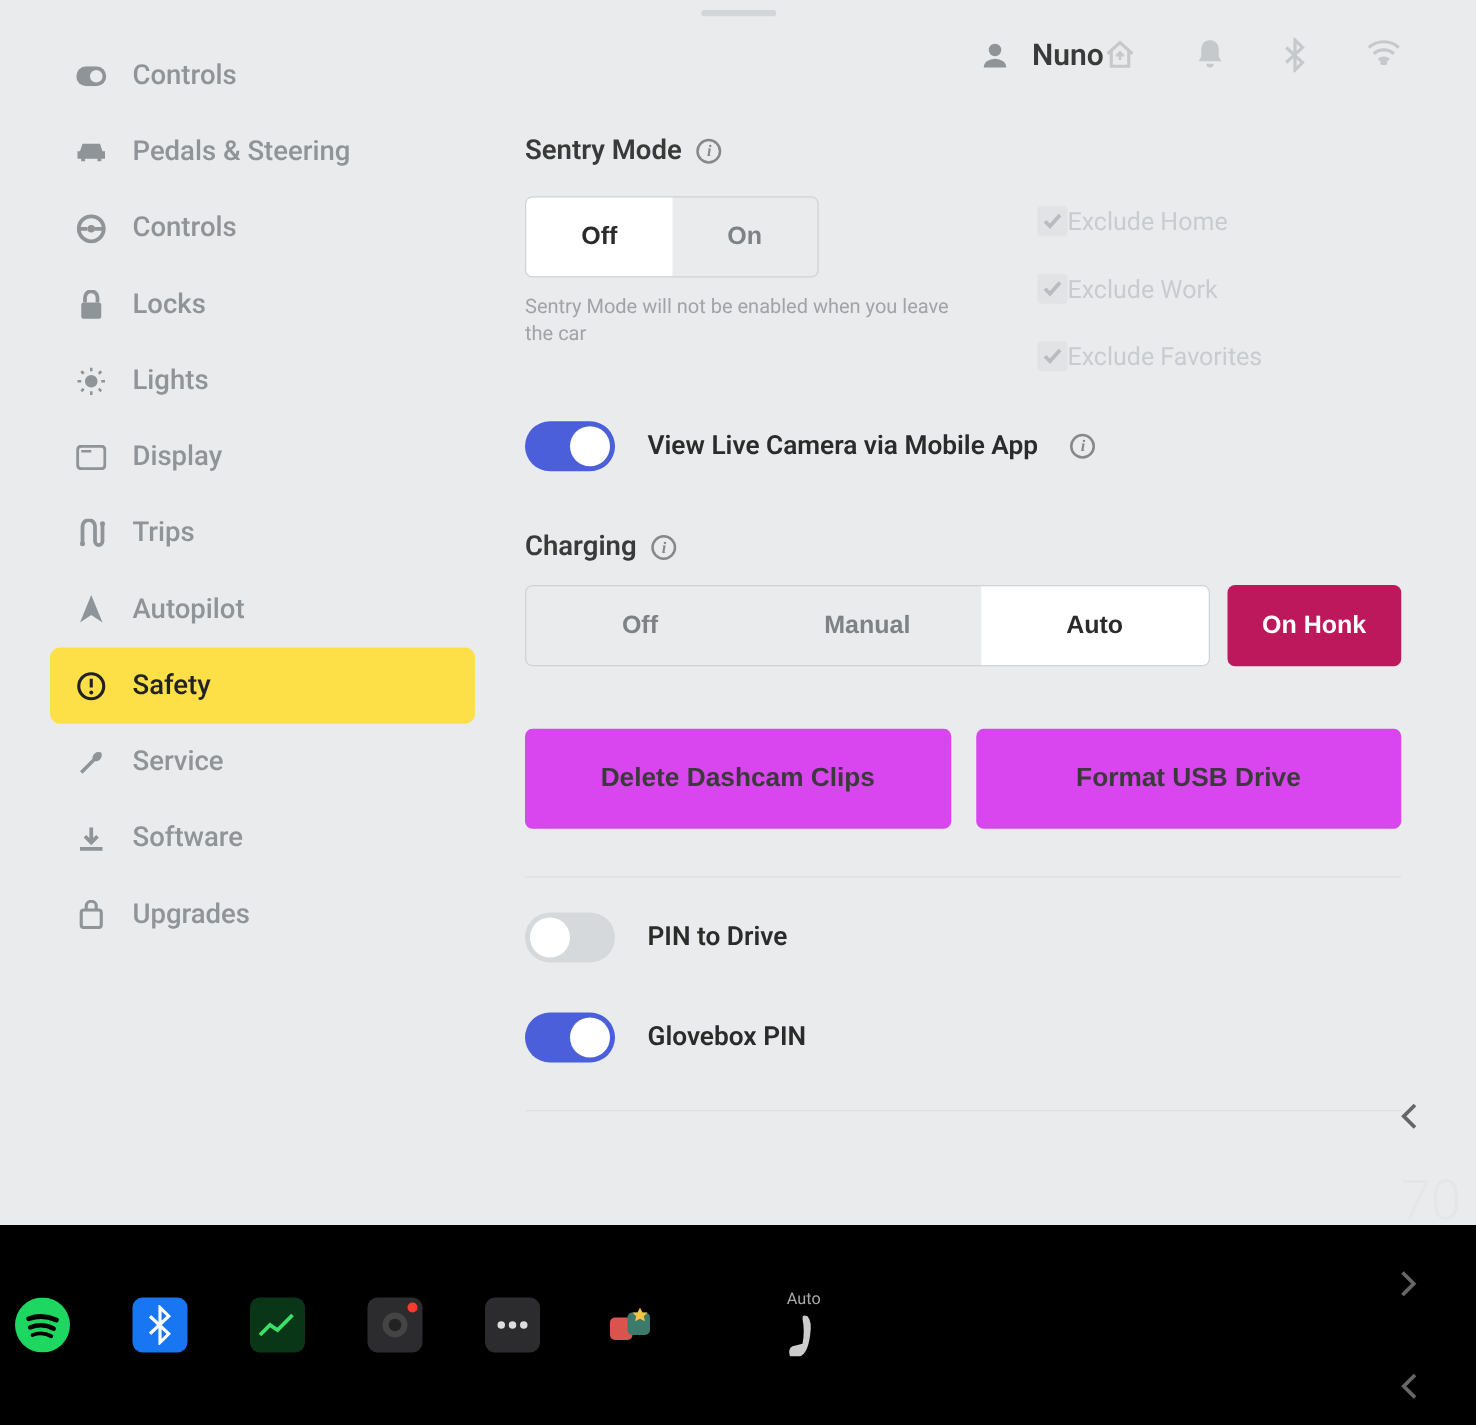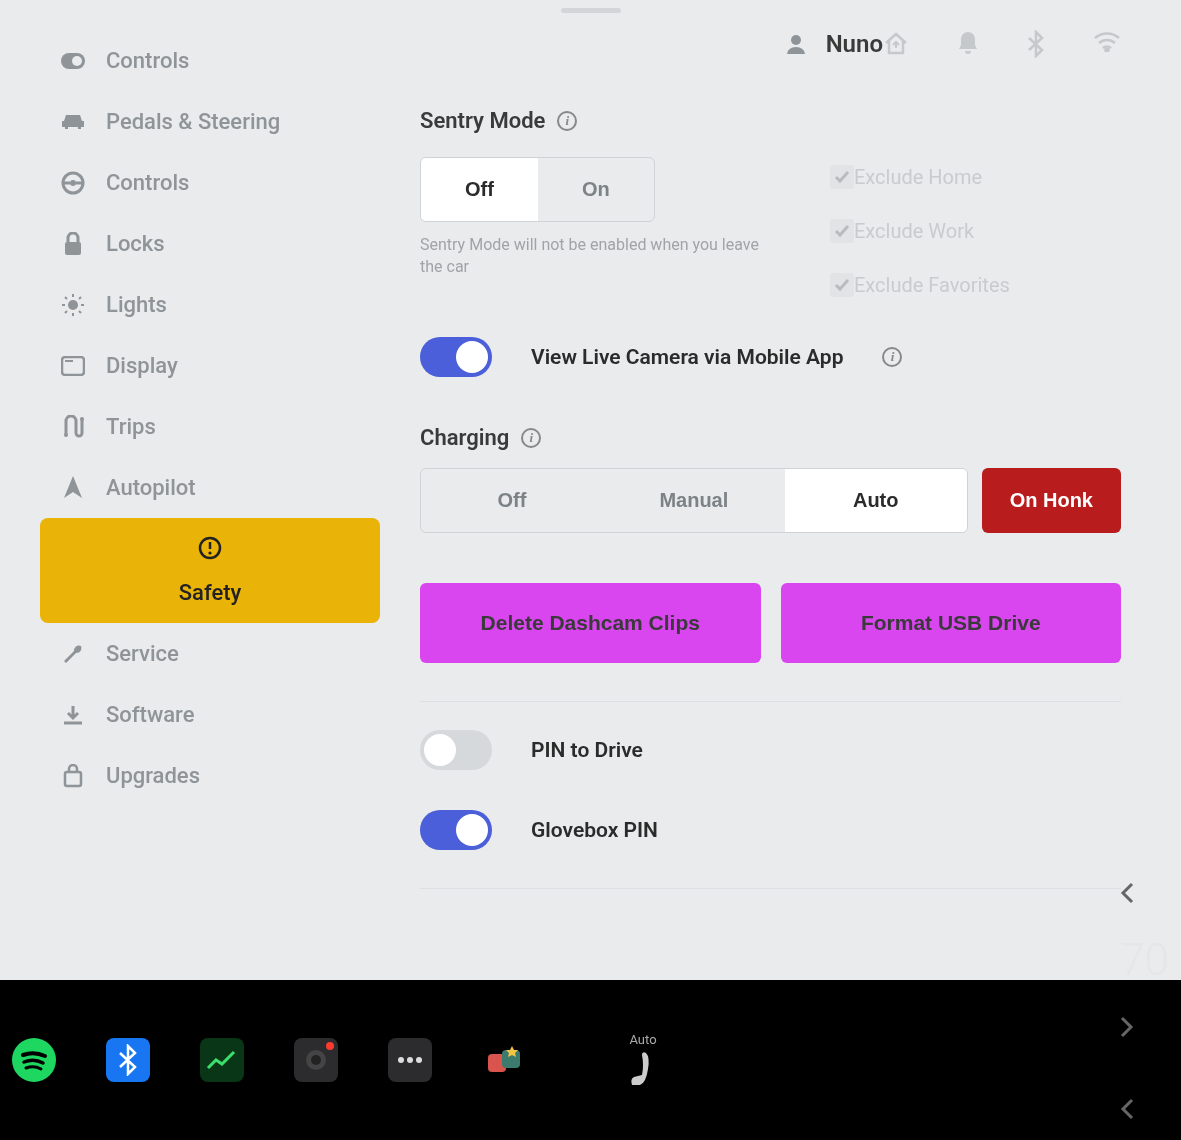"View Live Camera via Mobile" .switch-row { gap: 39px -> 26px }
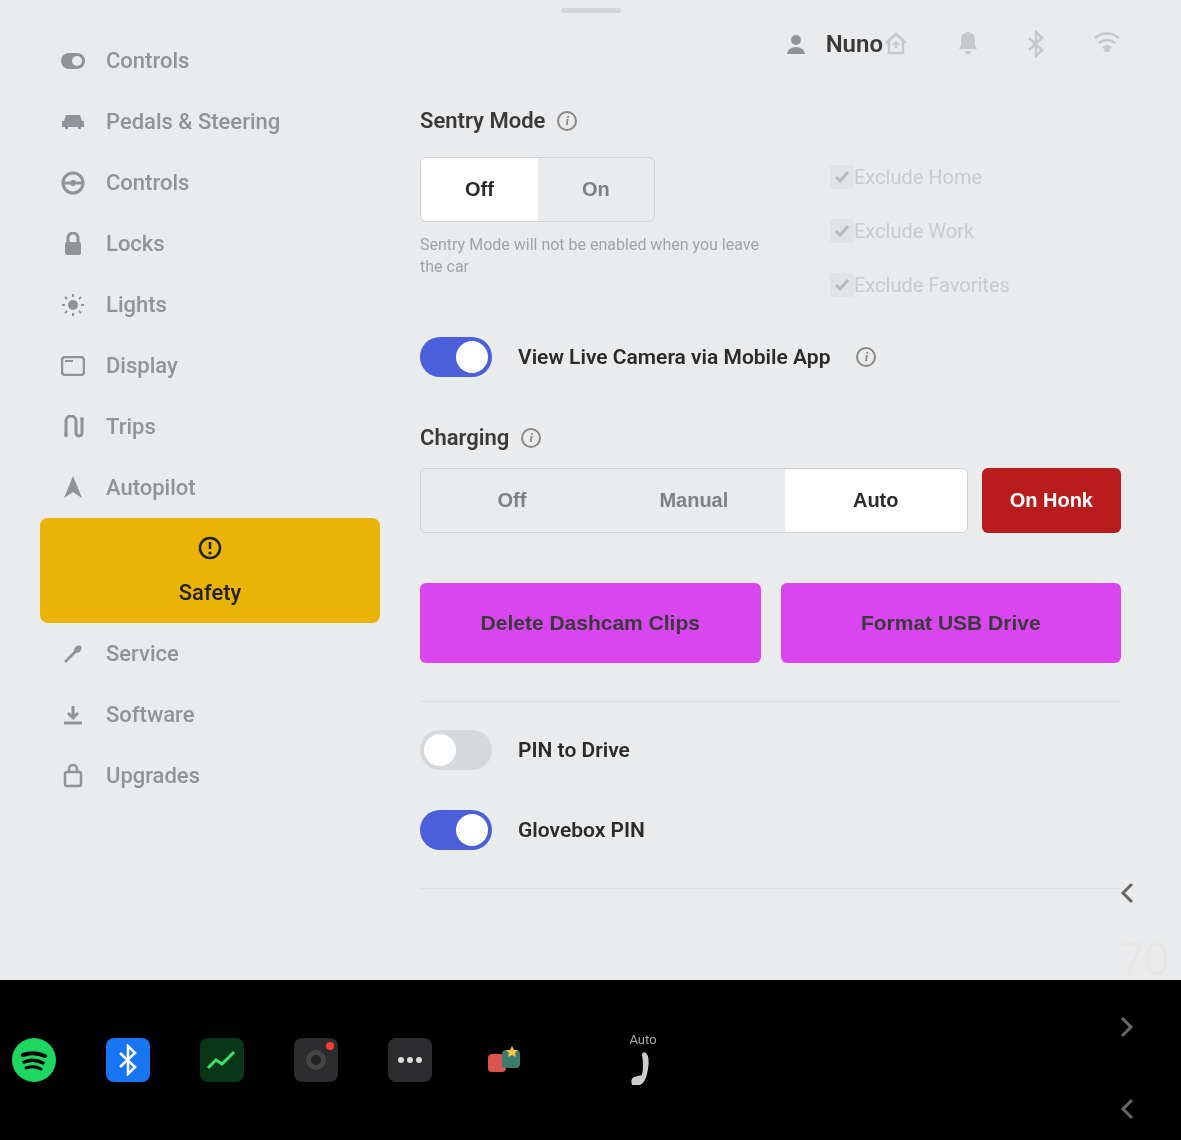"On Honk" .toggle-btn.blue { background: #b91c1c -> #be185d }
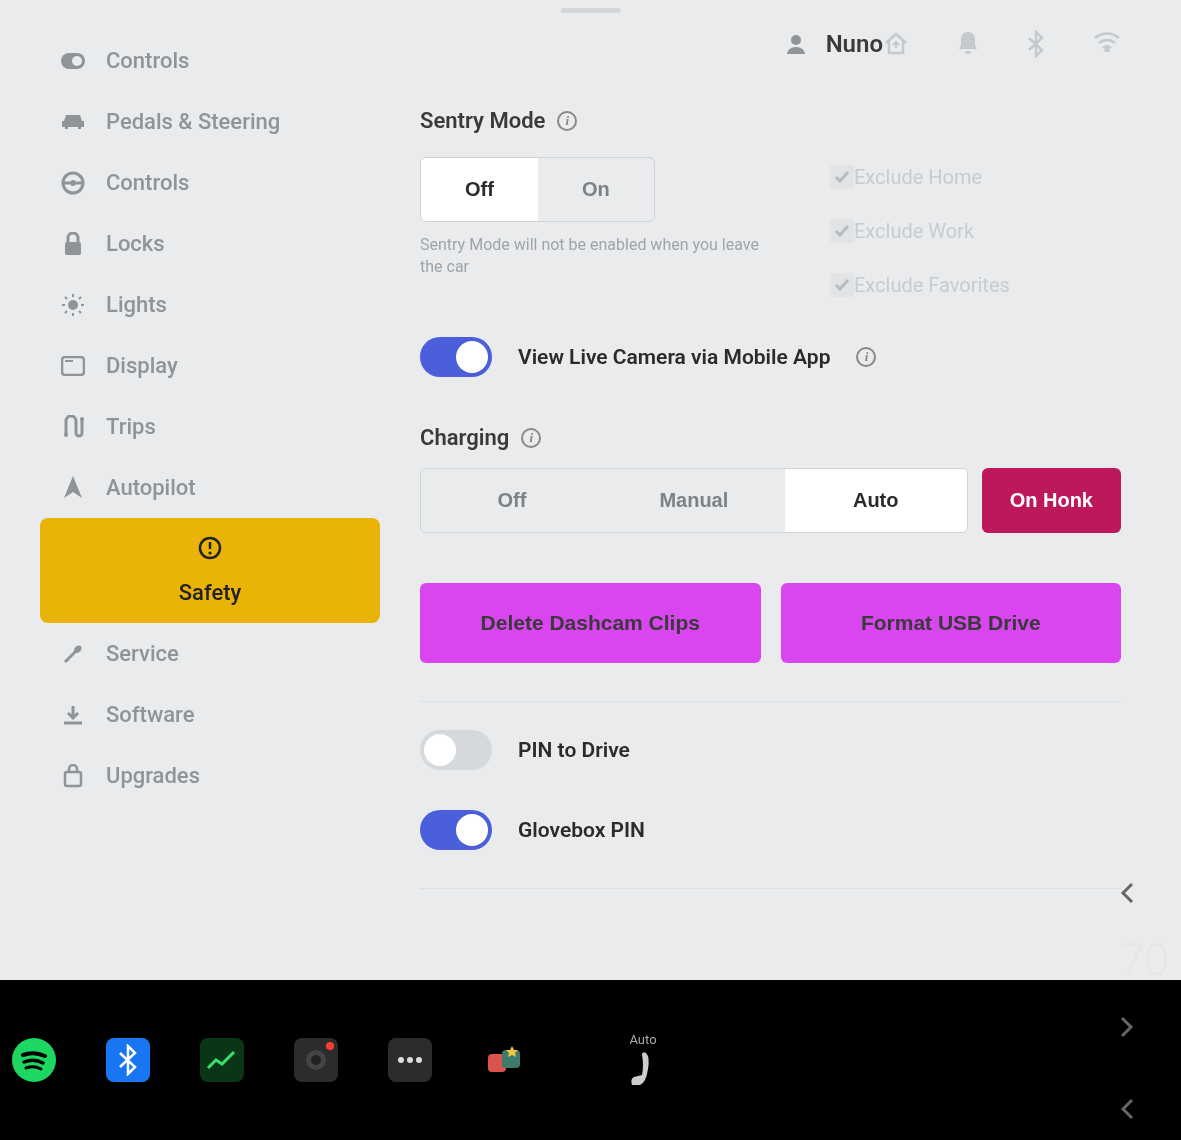"Safety" .sidebar-item.active { background: #eab308 -> #fde047; flex-direction: column -> none }
